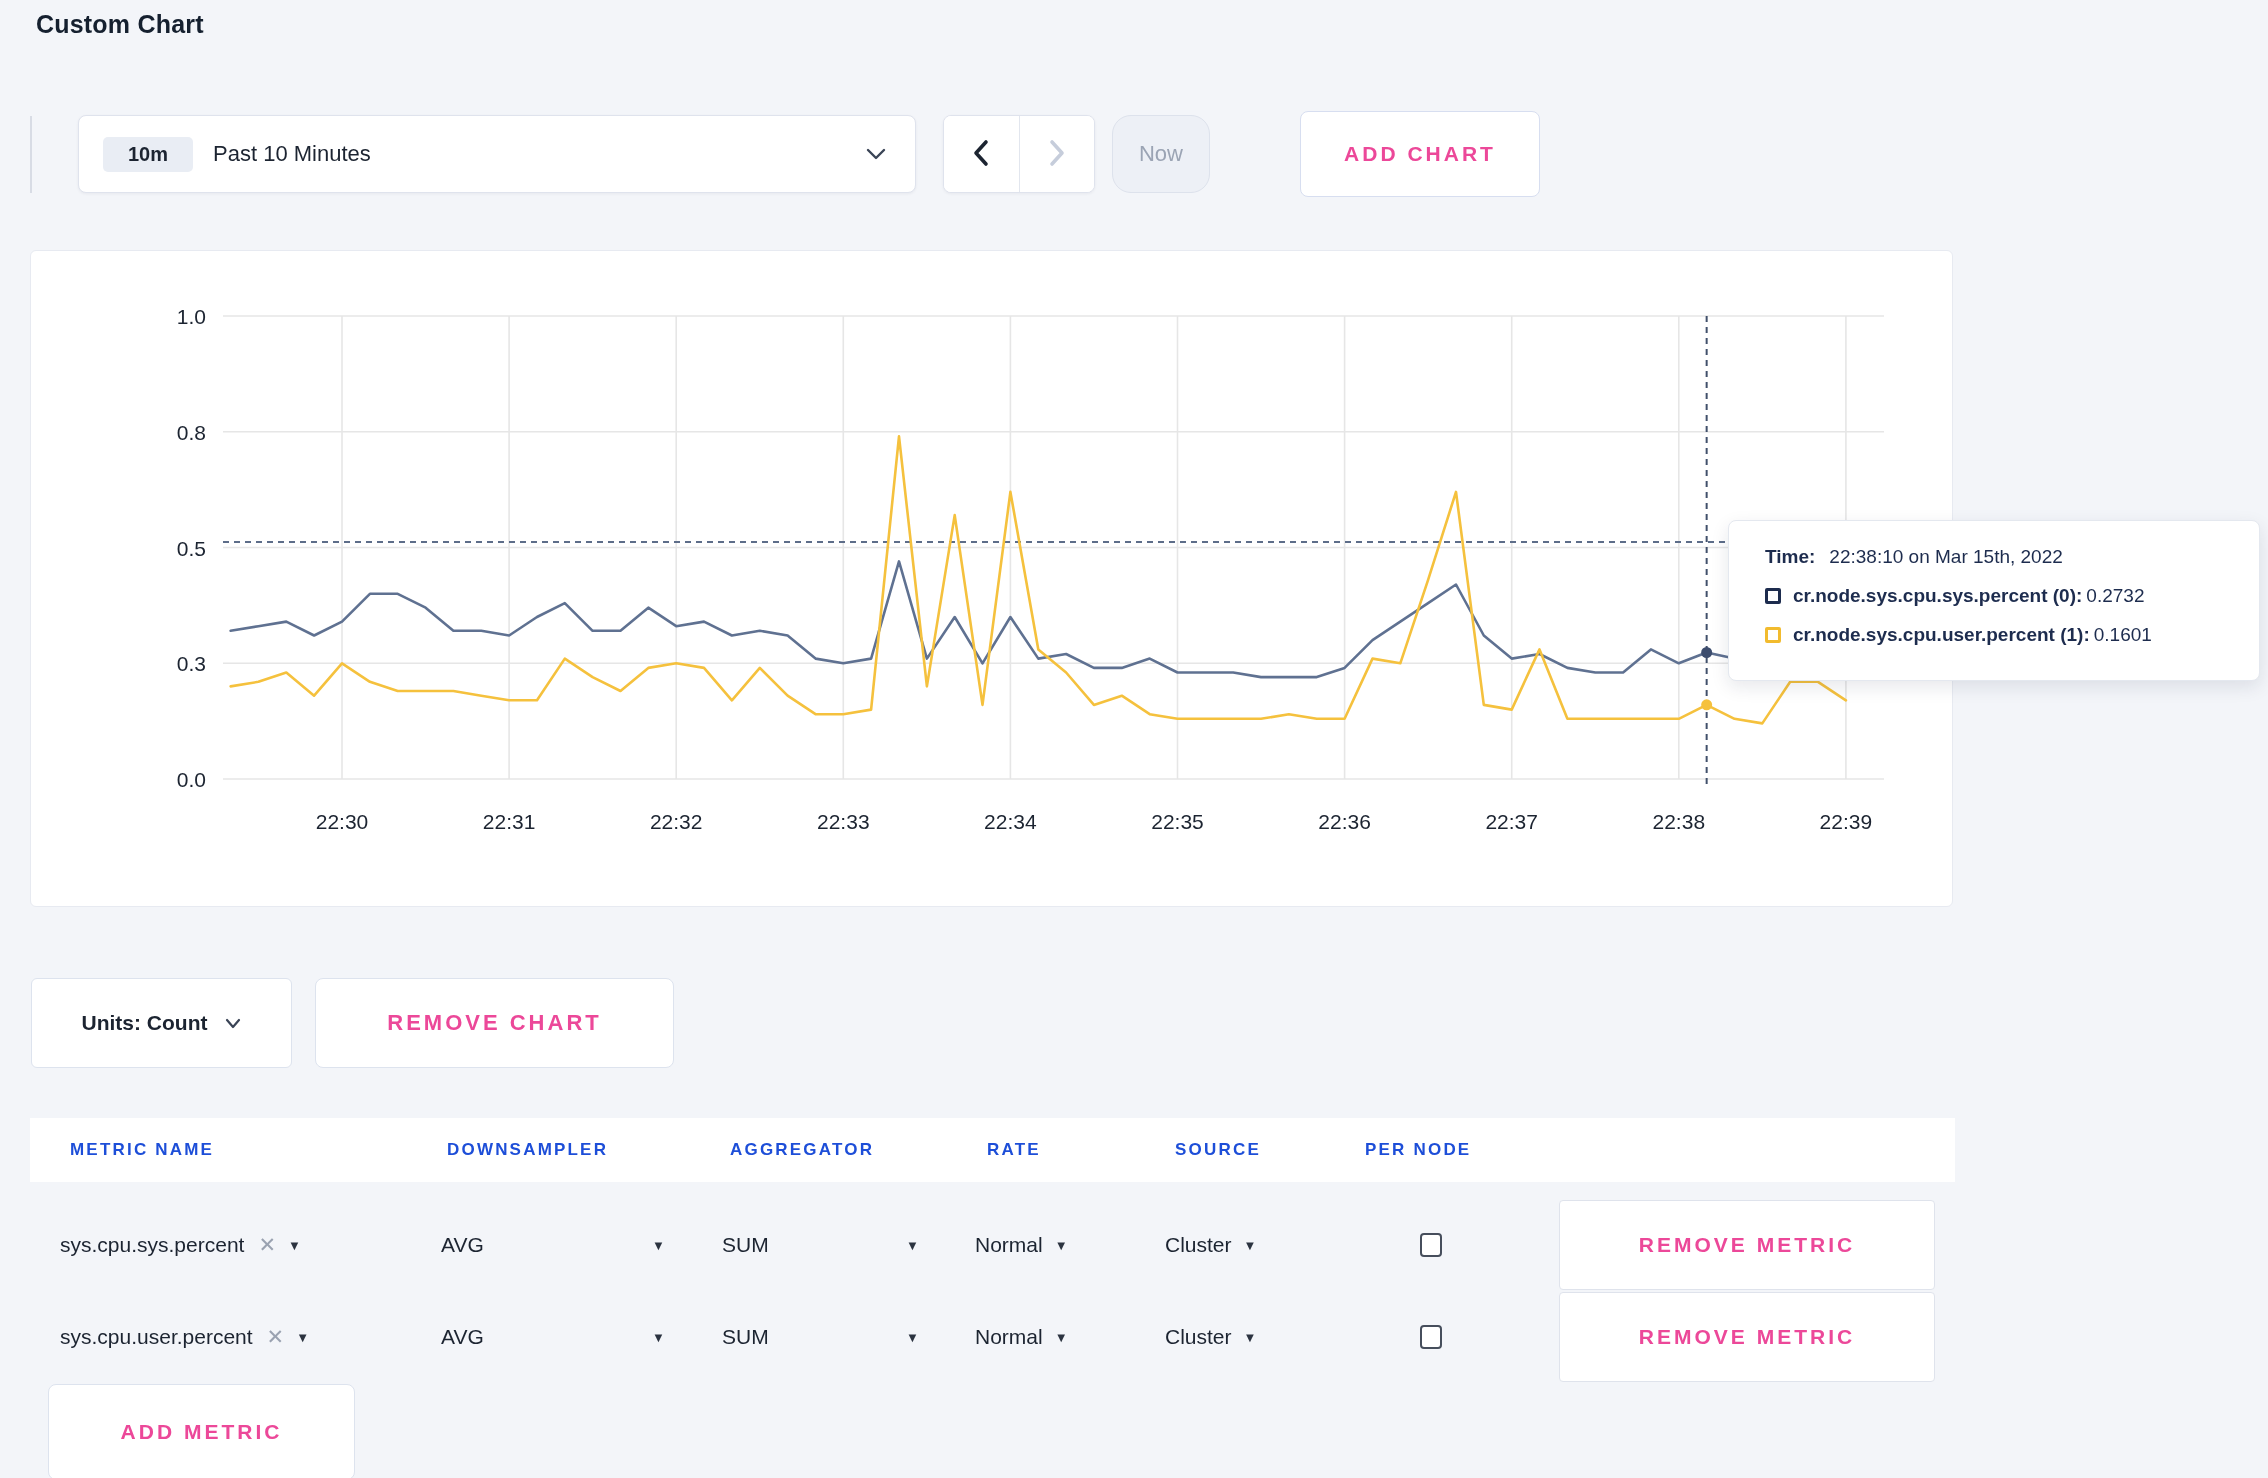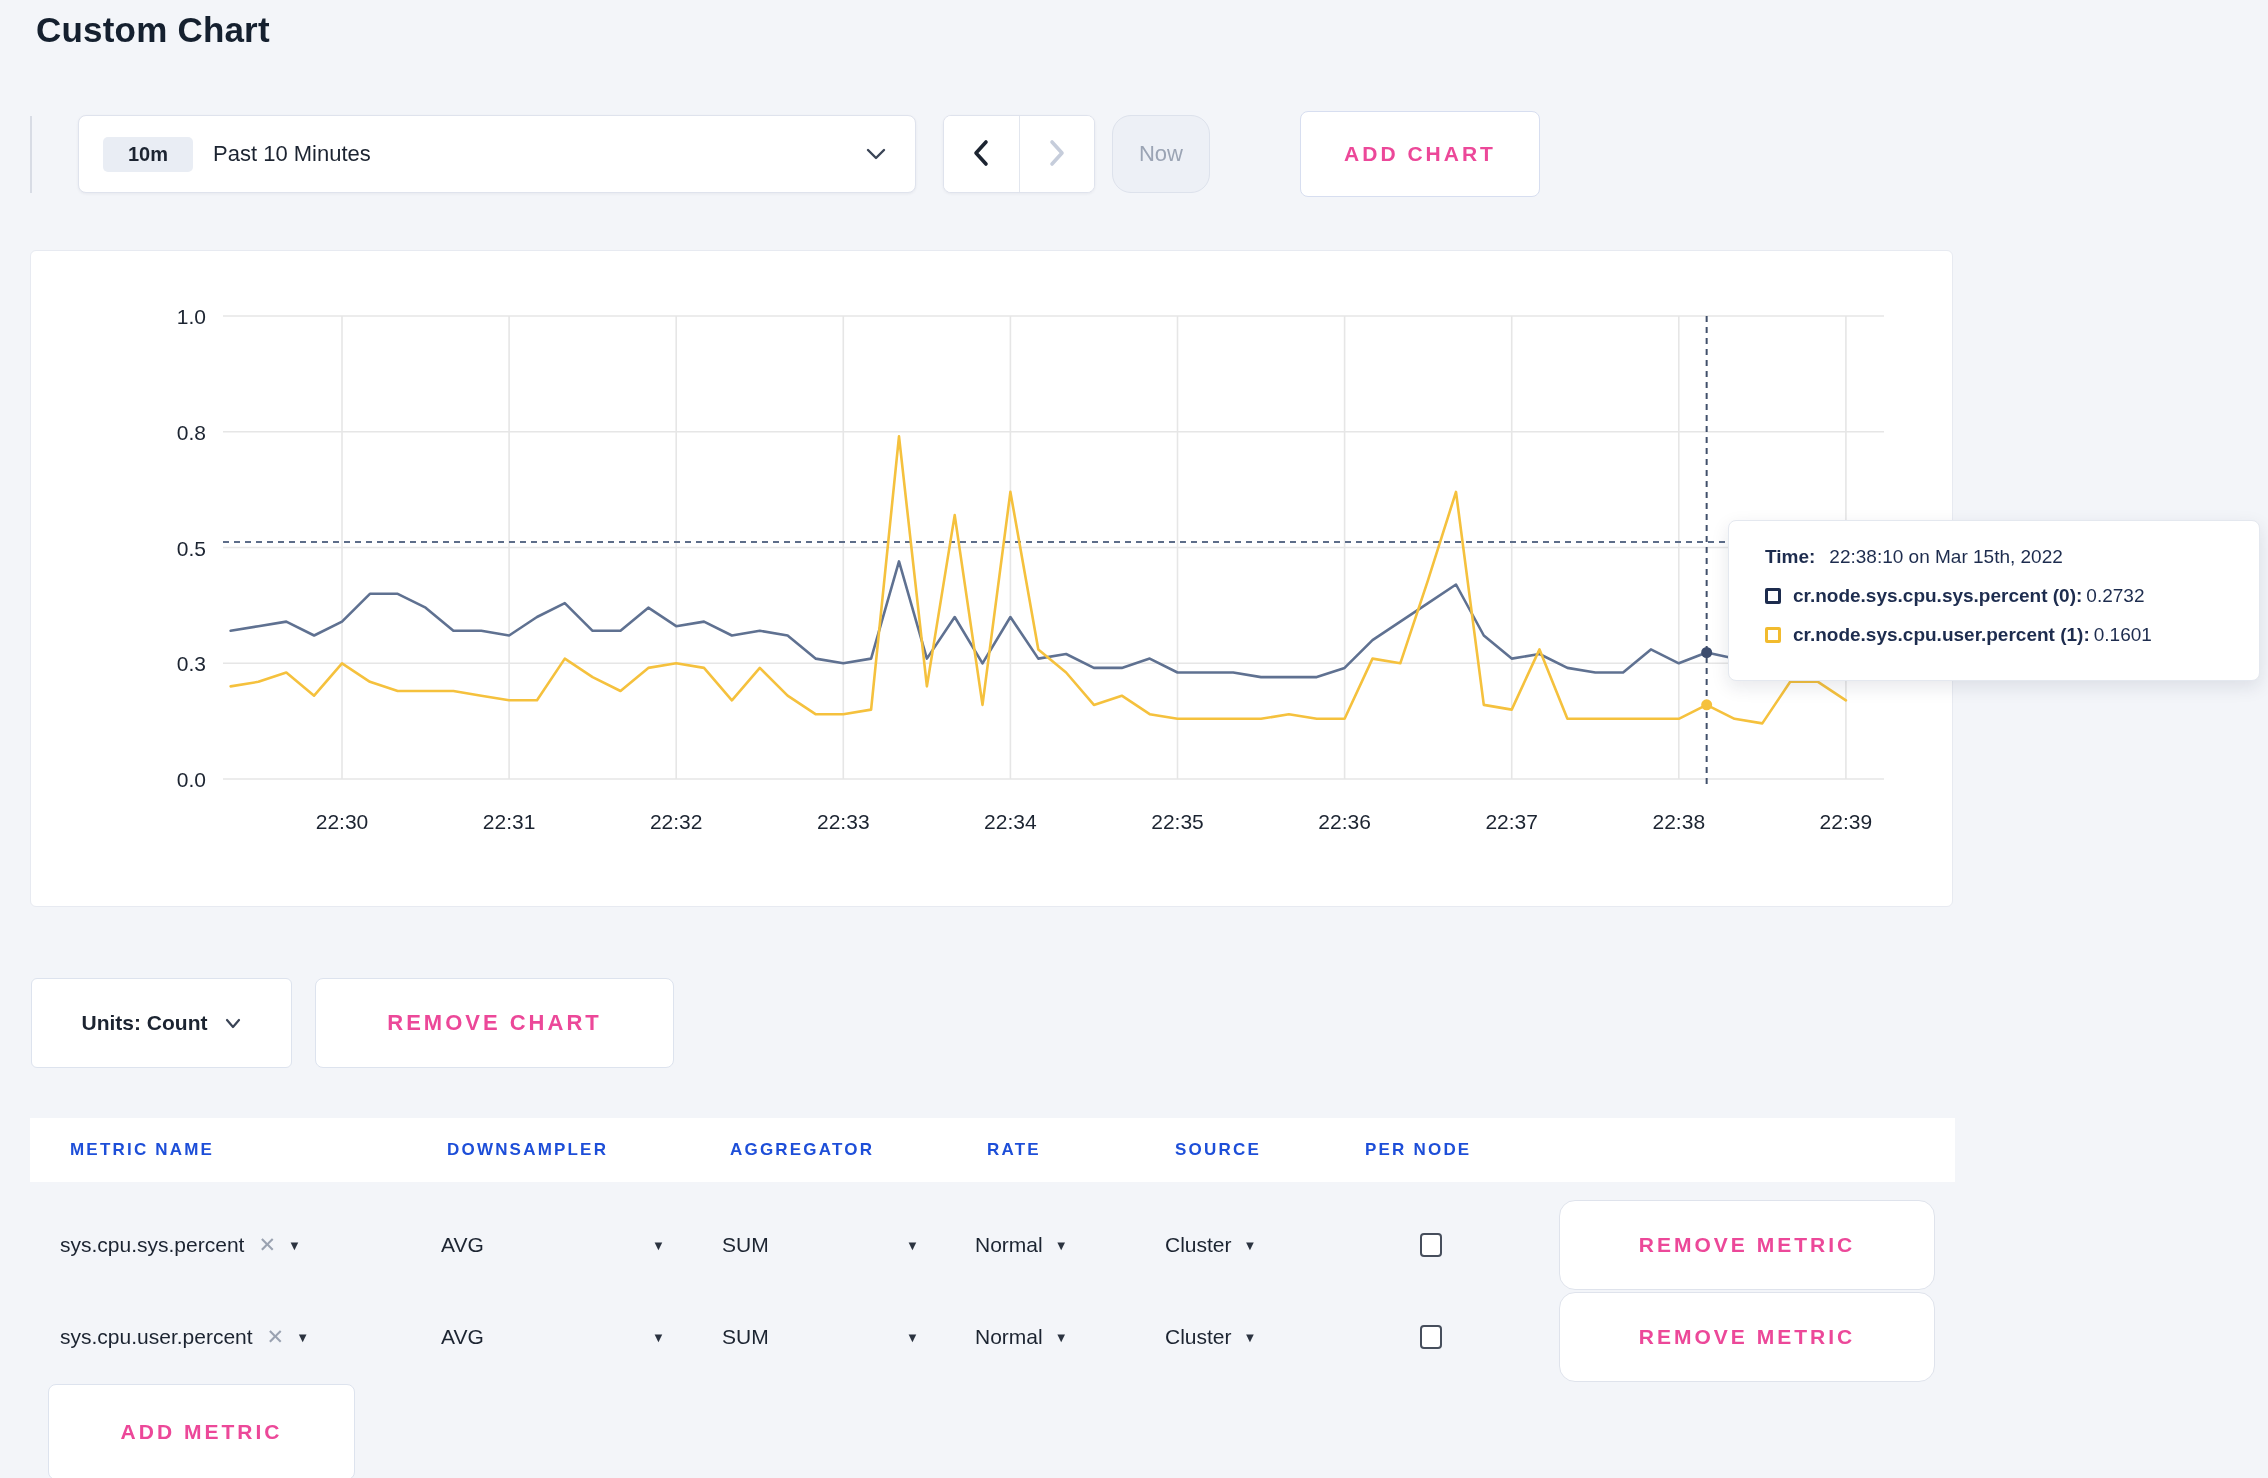"Custom Chart" .page-title { font-size: 35px -> 25px }
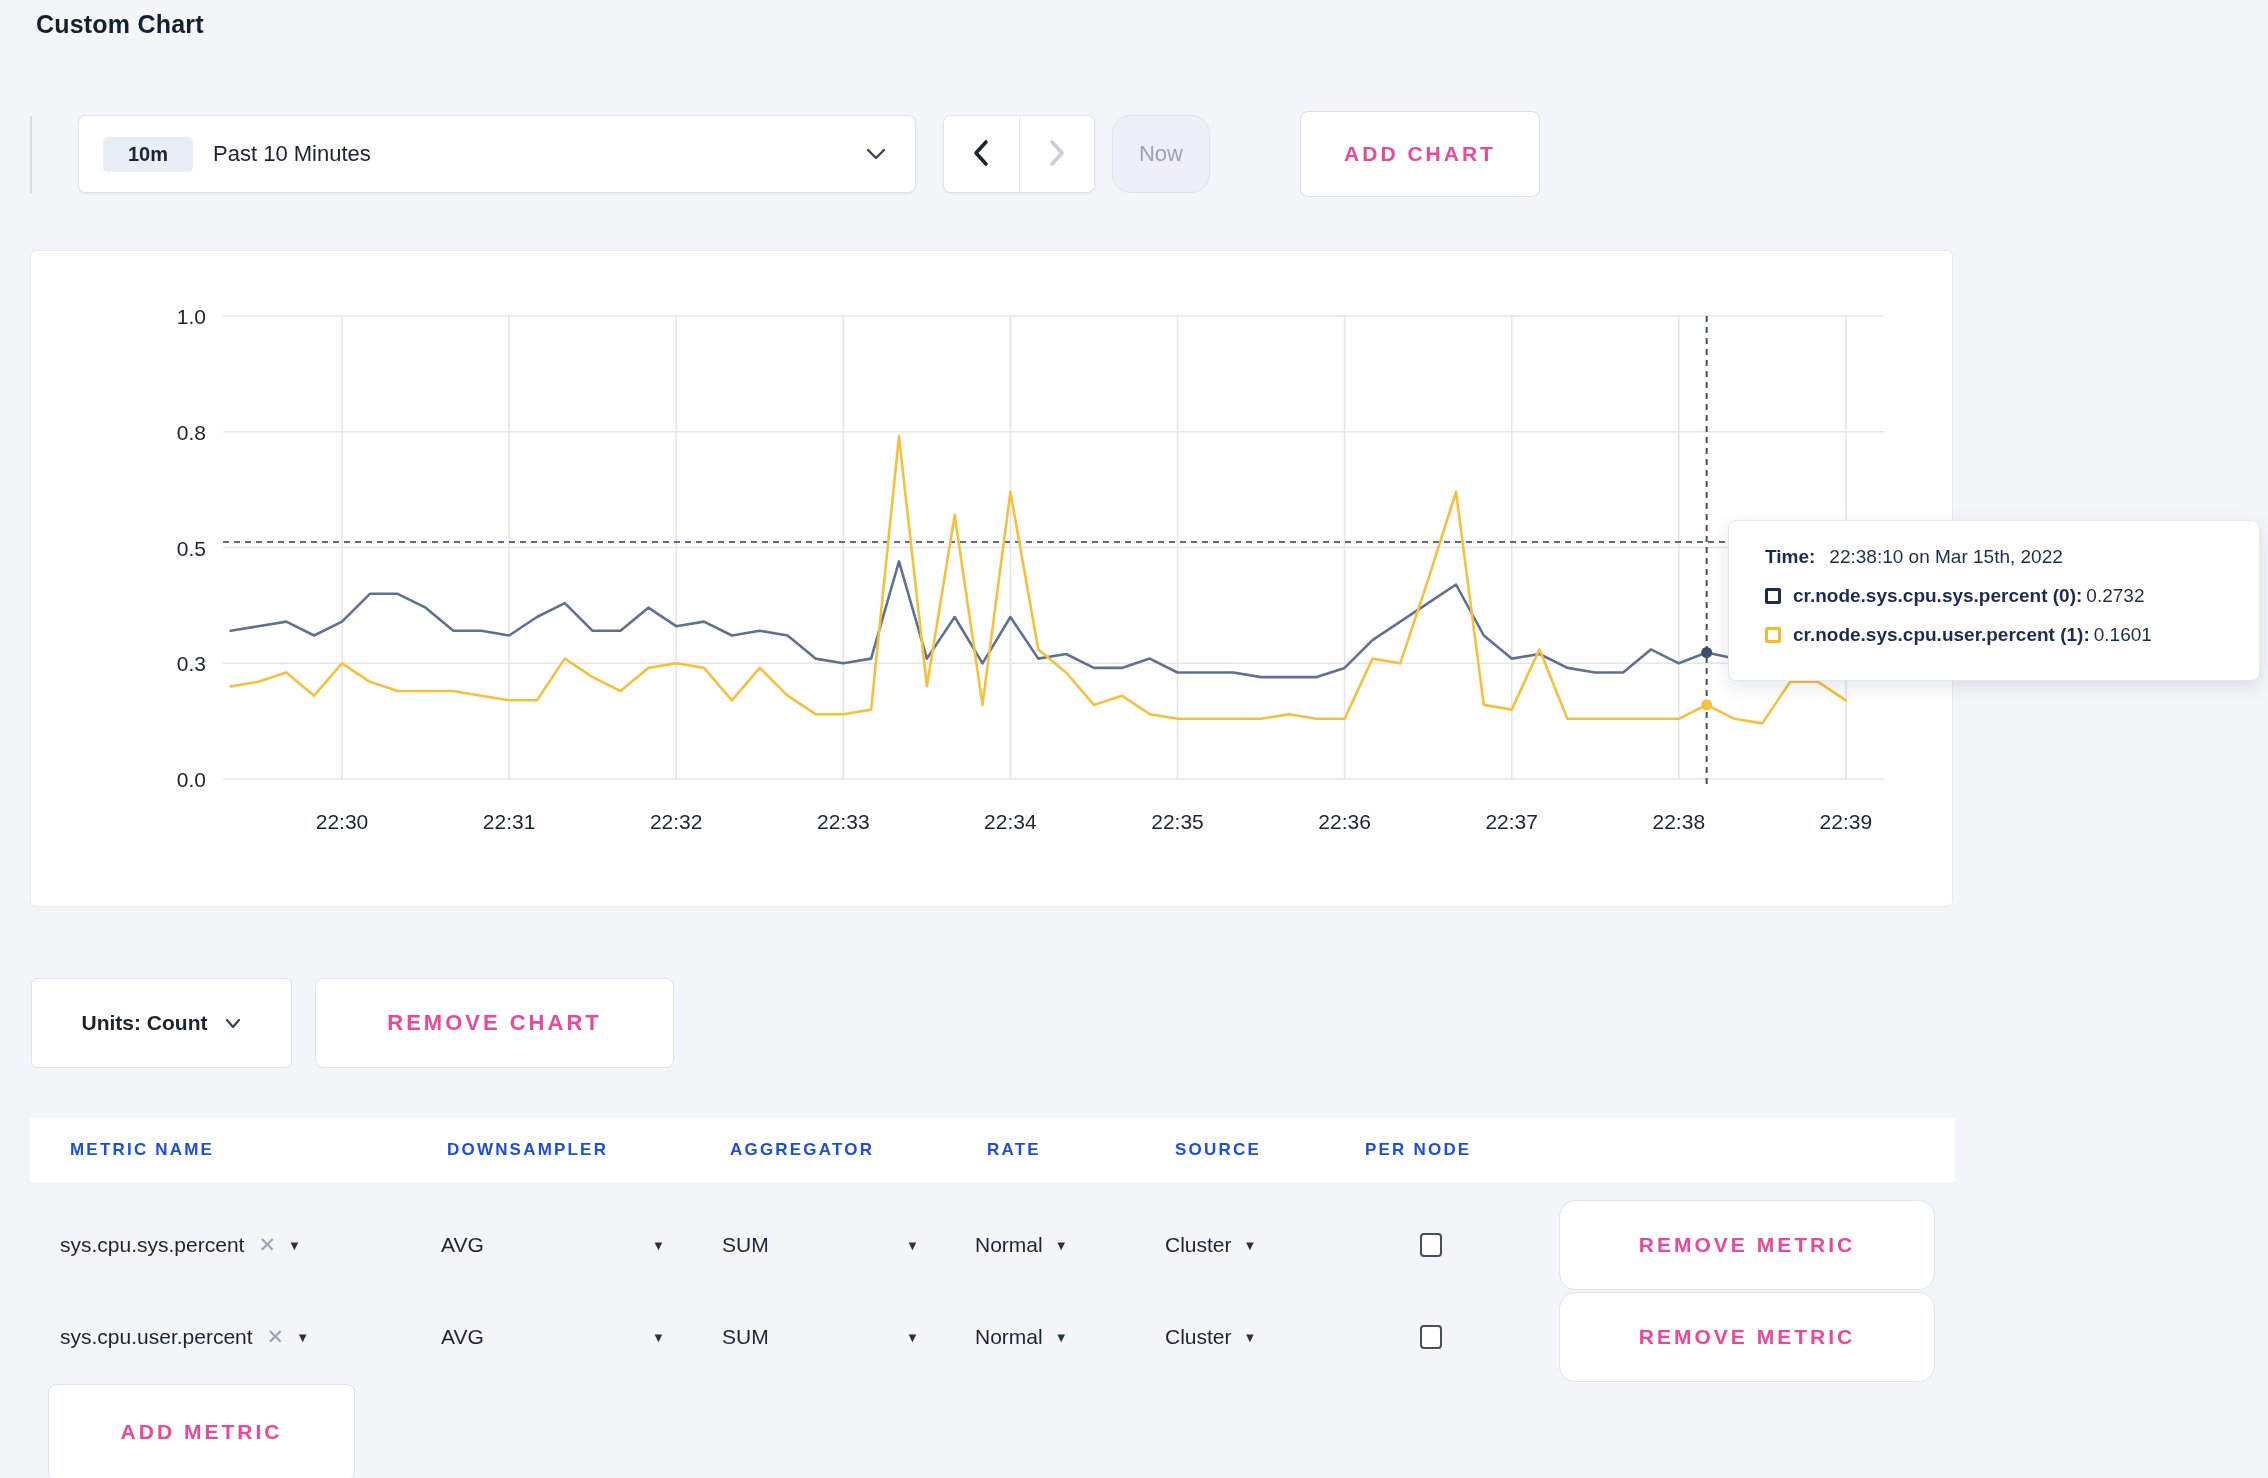"REMOVE METRIC" .remove-metric { border-radius: 16px -> 4px }
